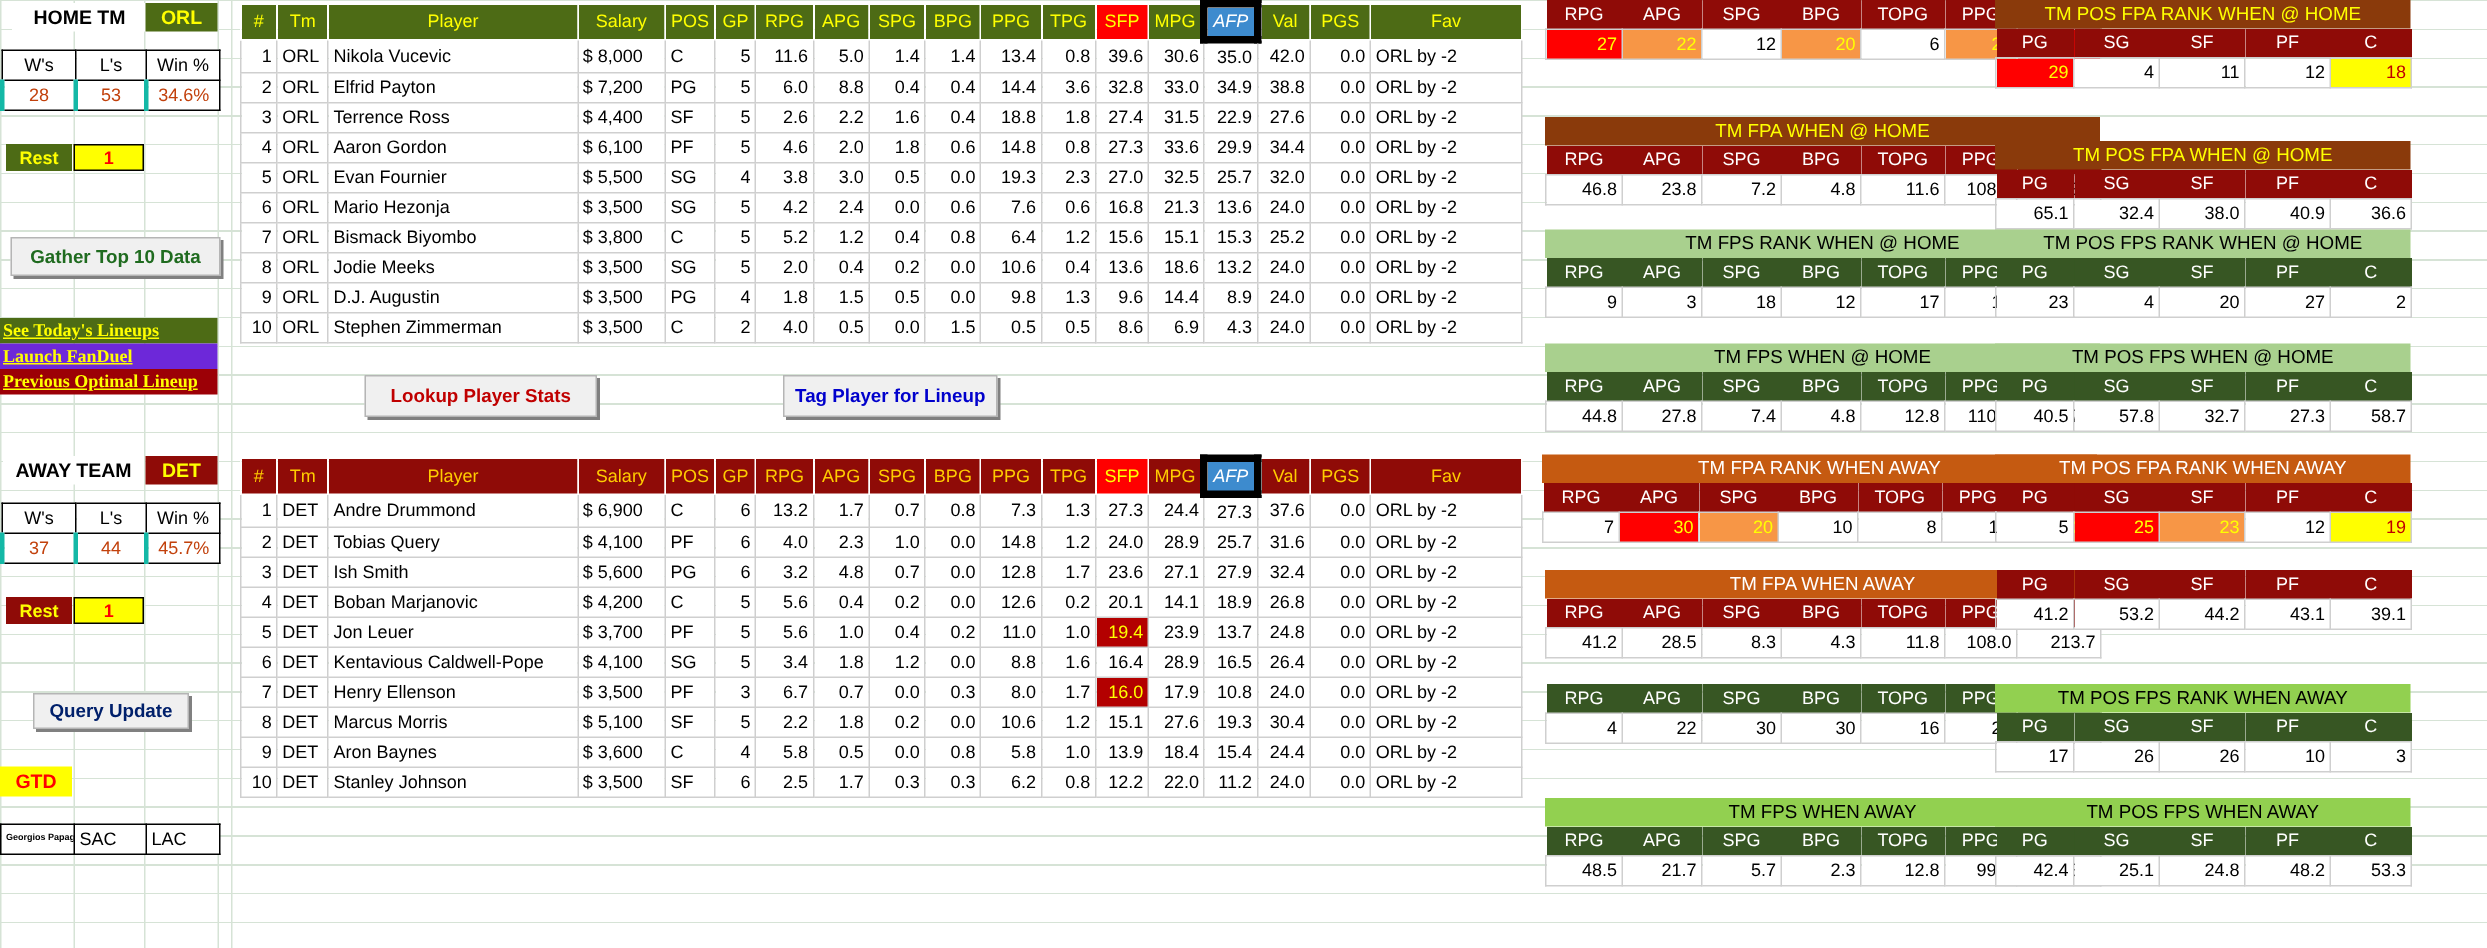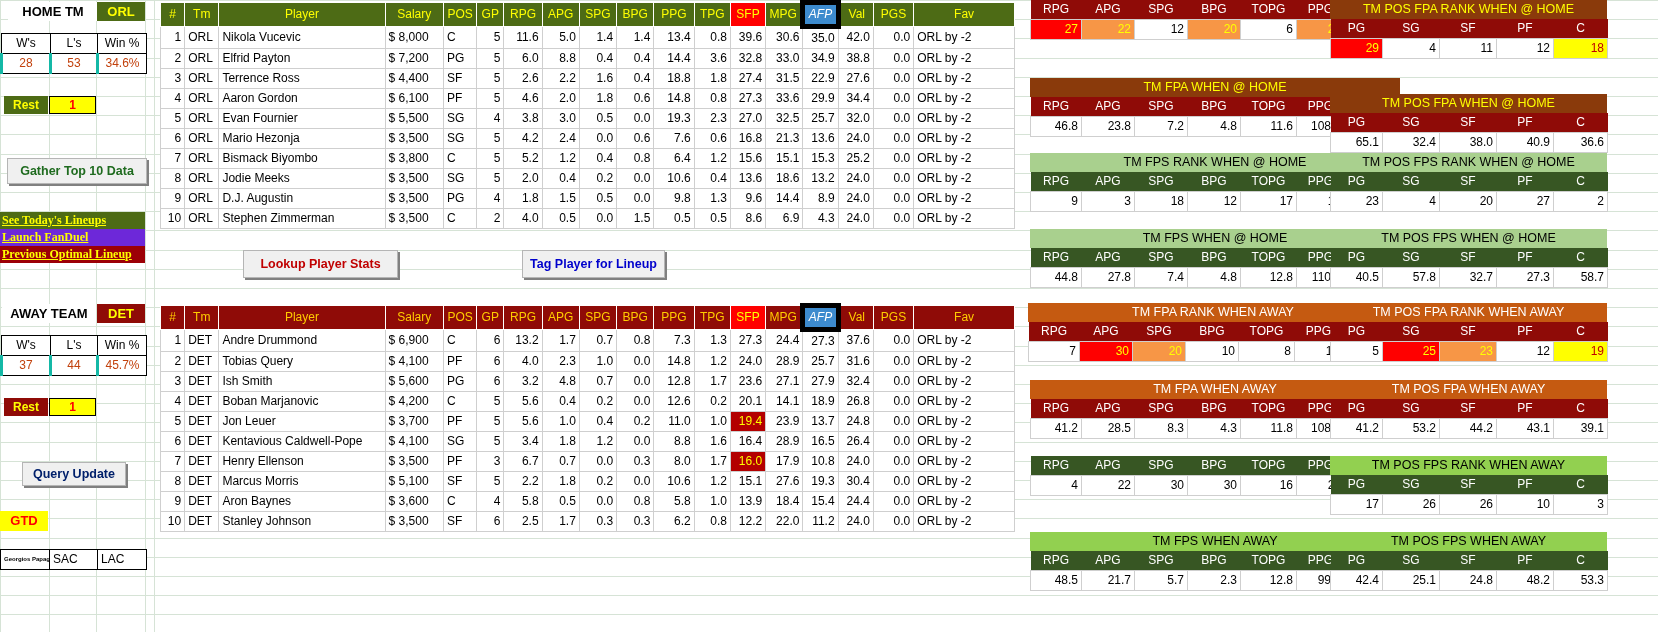"TM POS FPA WHEN AWAY" div.panel-title { html: <div>TM POS FPA WHEN AWAY</div> -> none }
